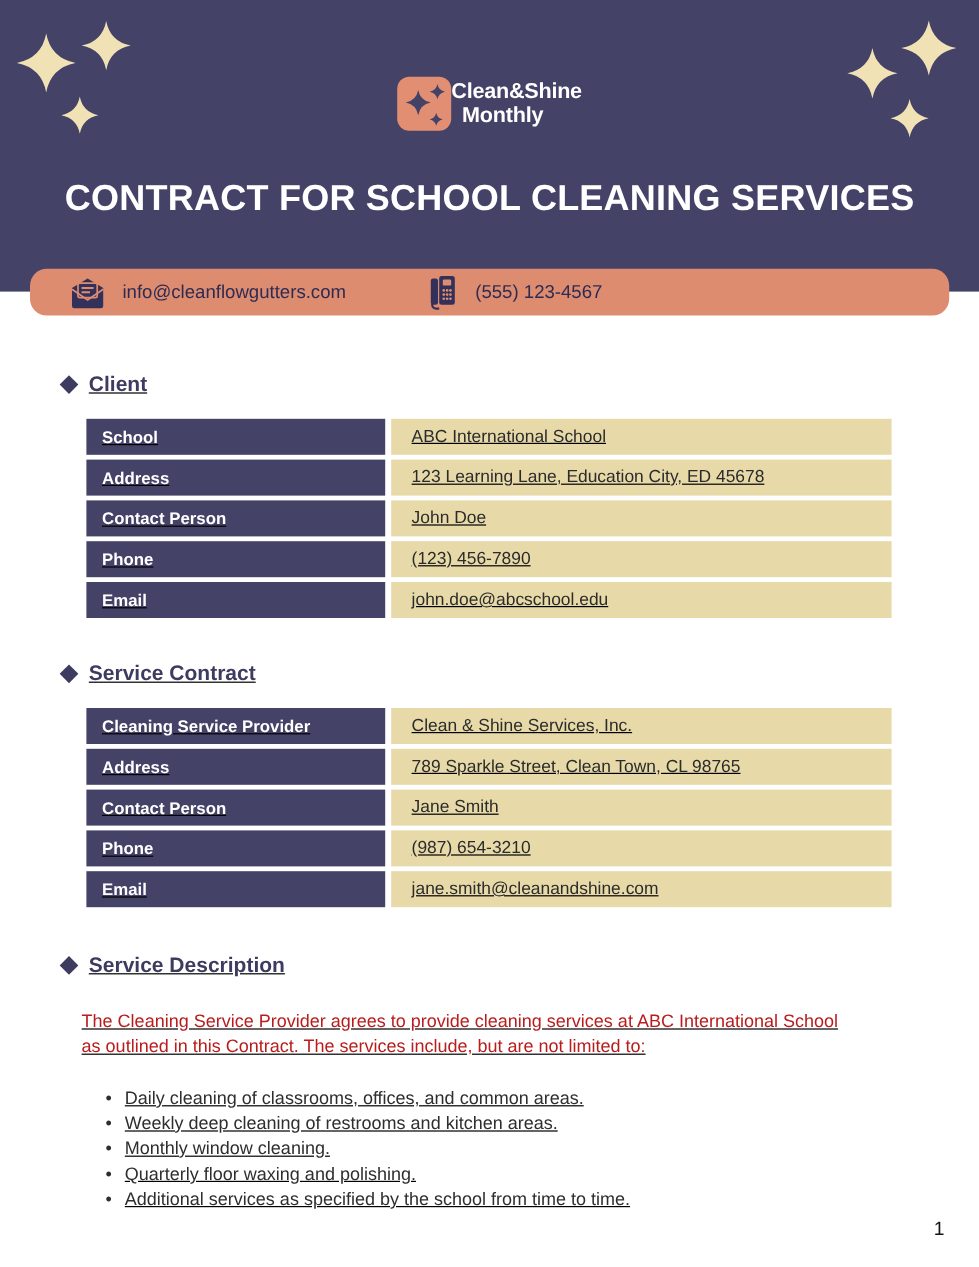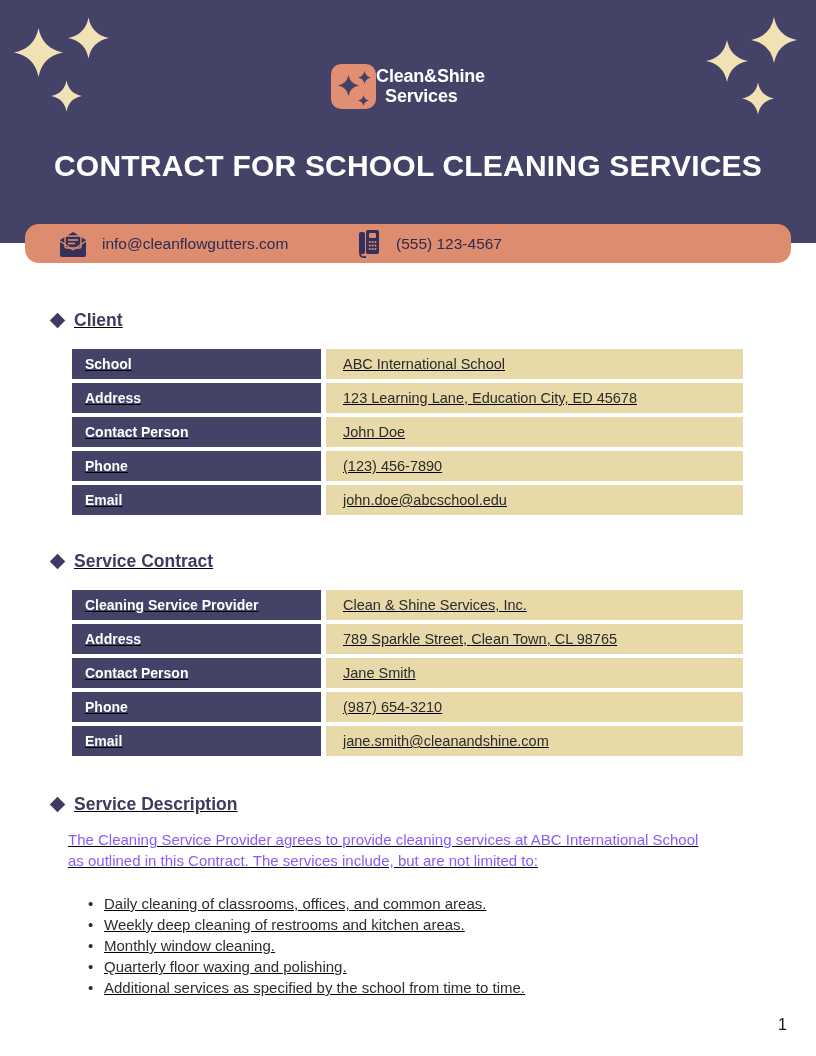"Services" div.l2 { text: Services -> Monthly }
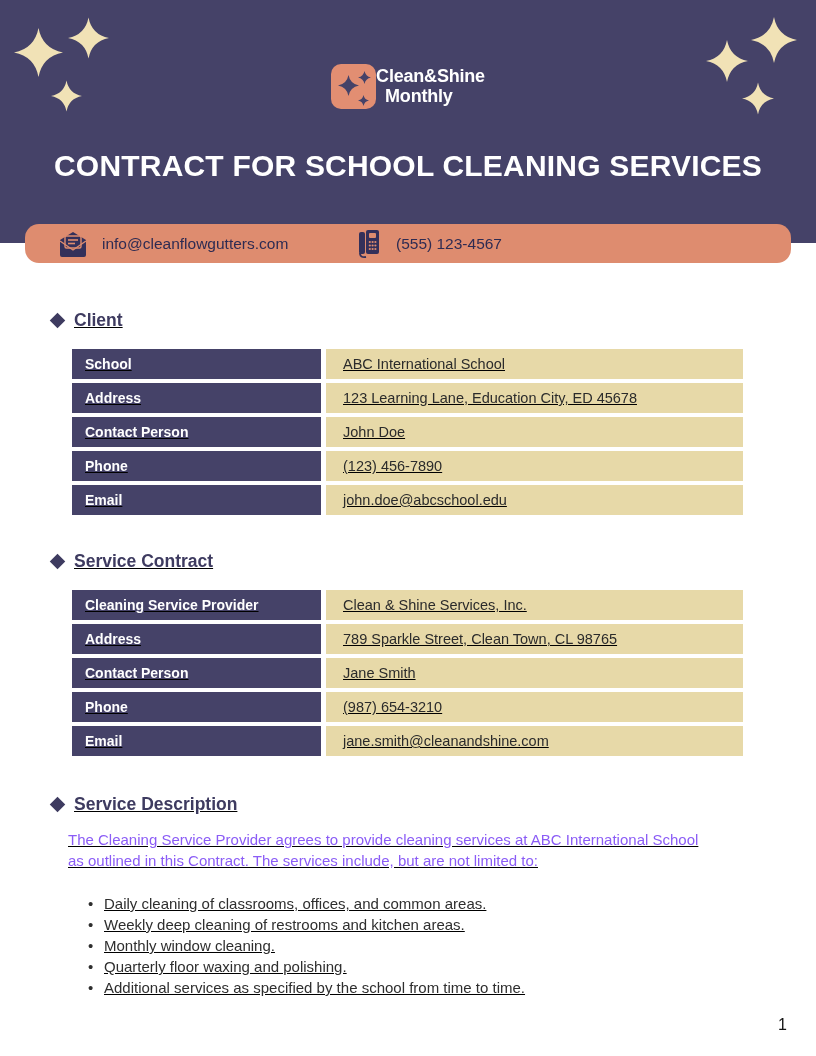"The Cleaning Service Provider agrees" .para { color: #8b5cf6 -> #b91c1c; margin: 14px 0 0 68px -> 26px 0 0 68px }
